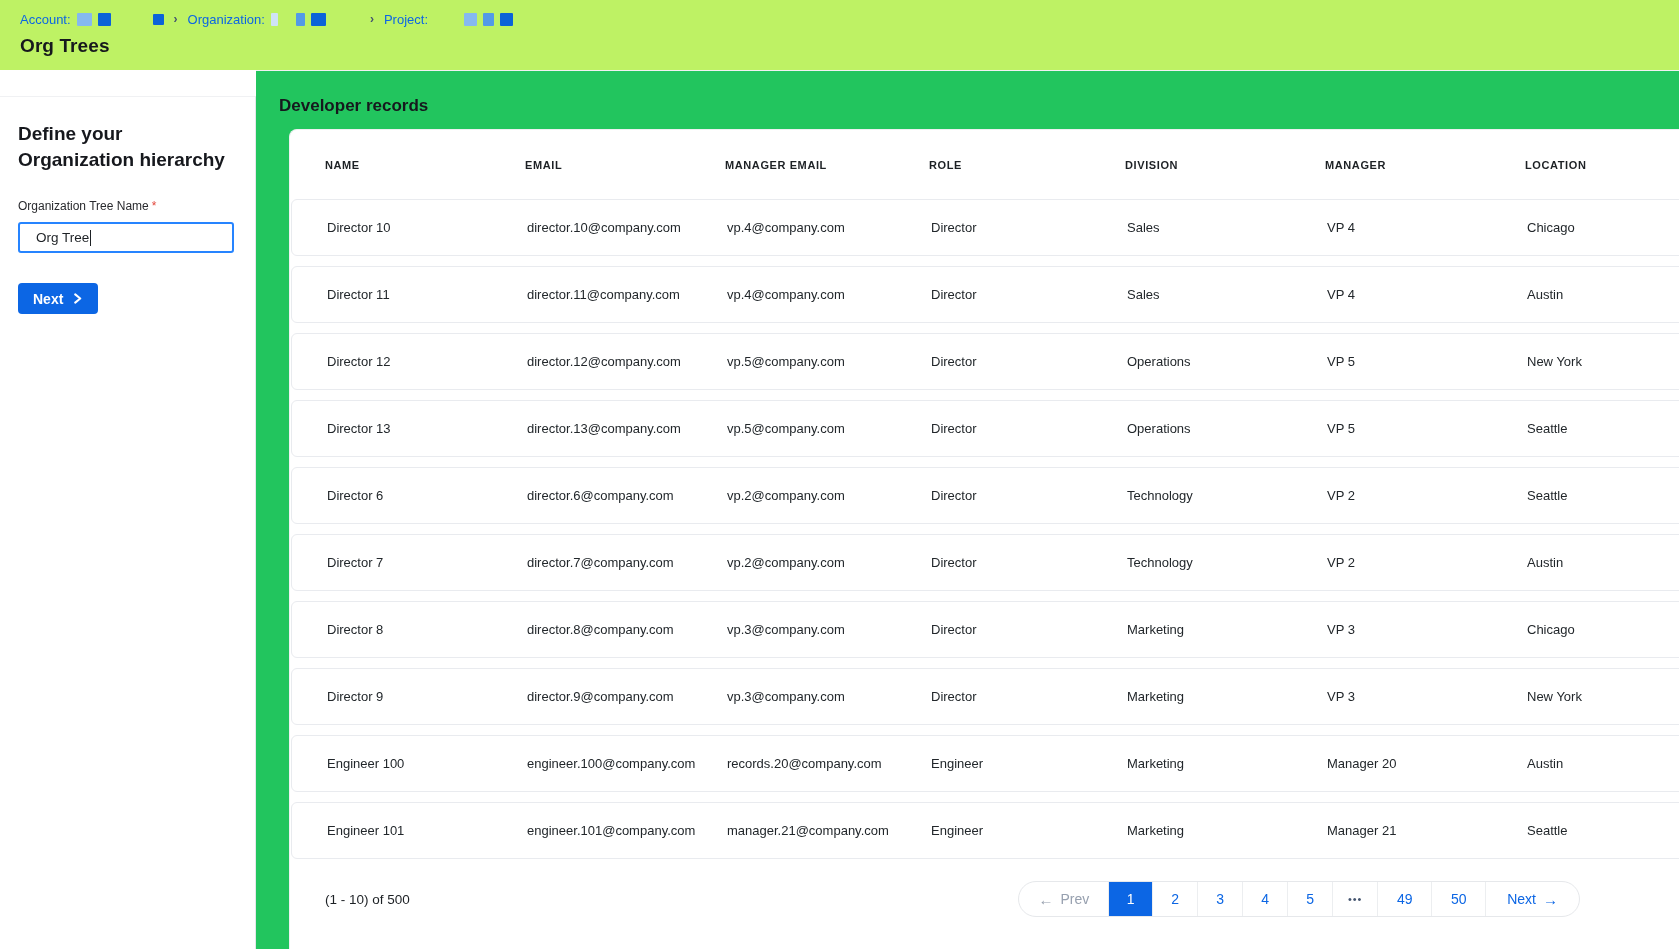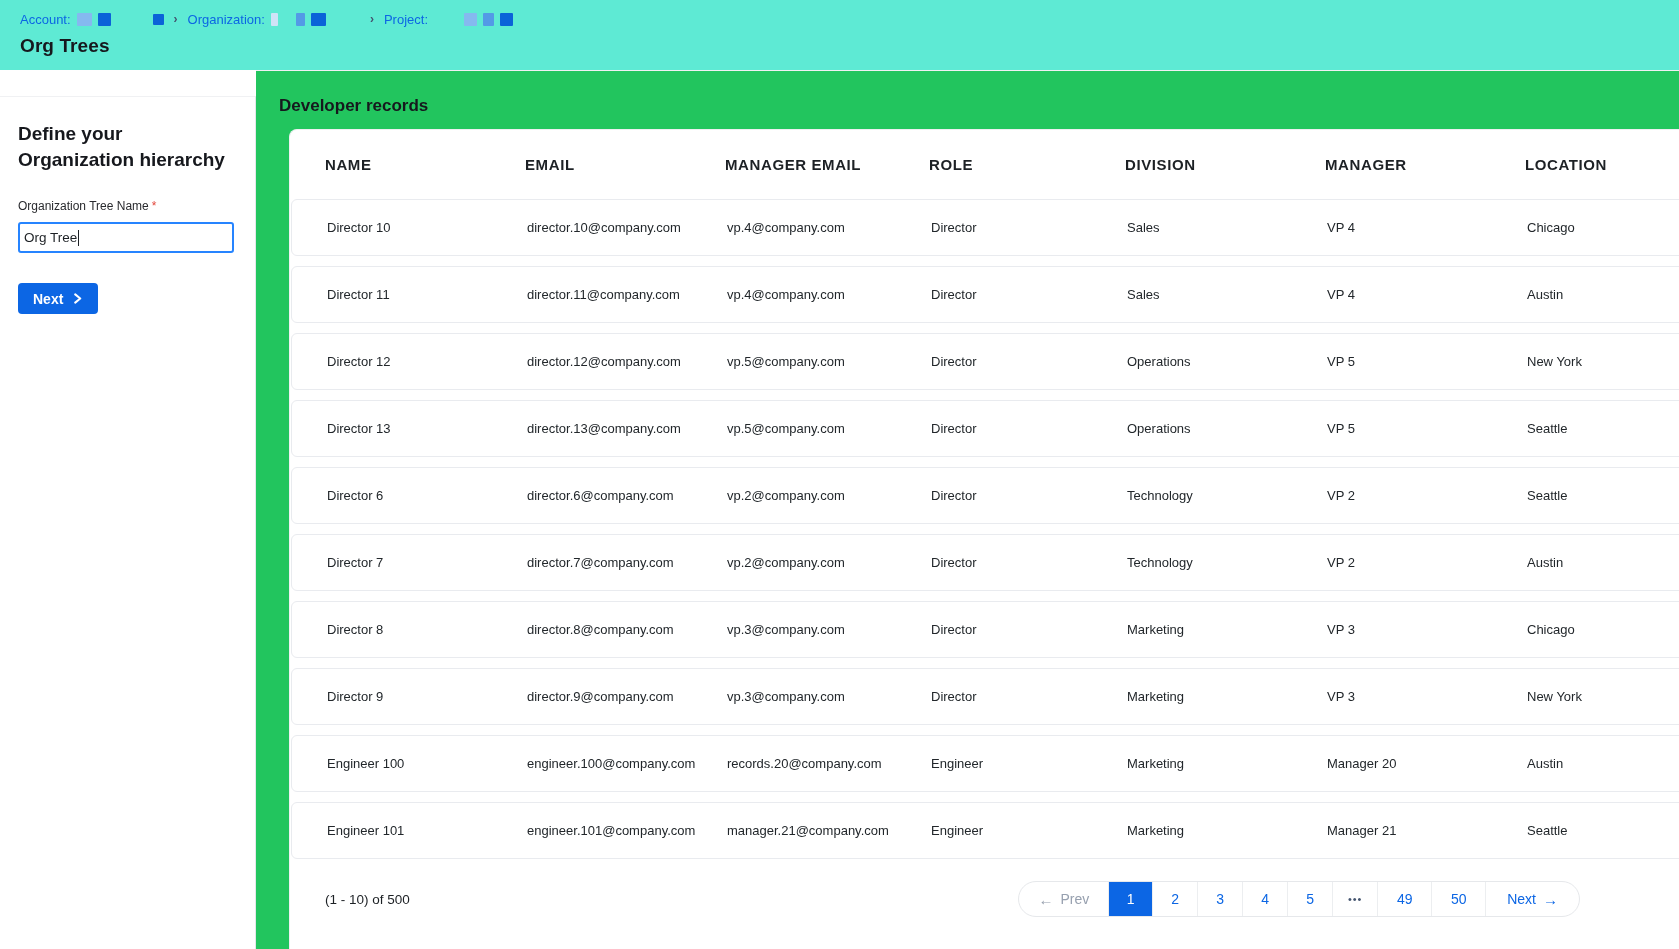"Account:" .header { background: #5eead4 -> #bef264 }
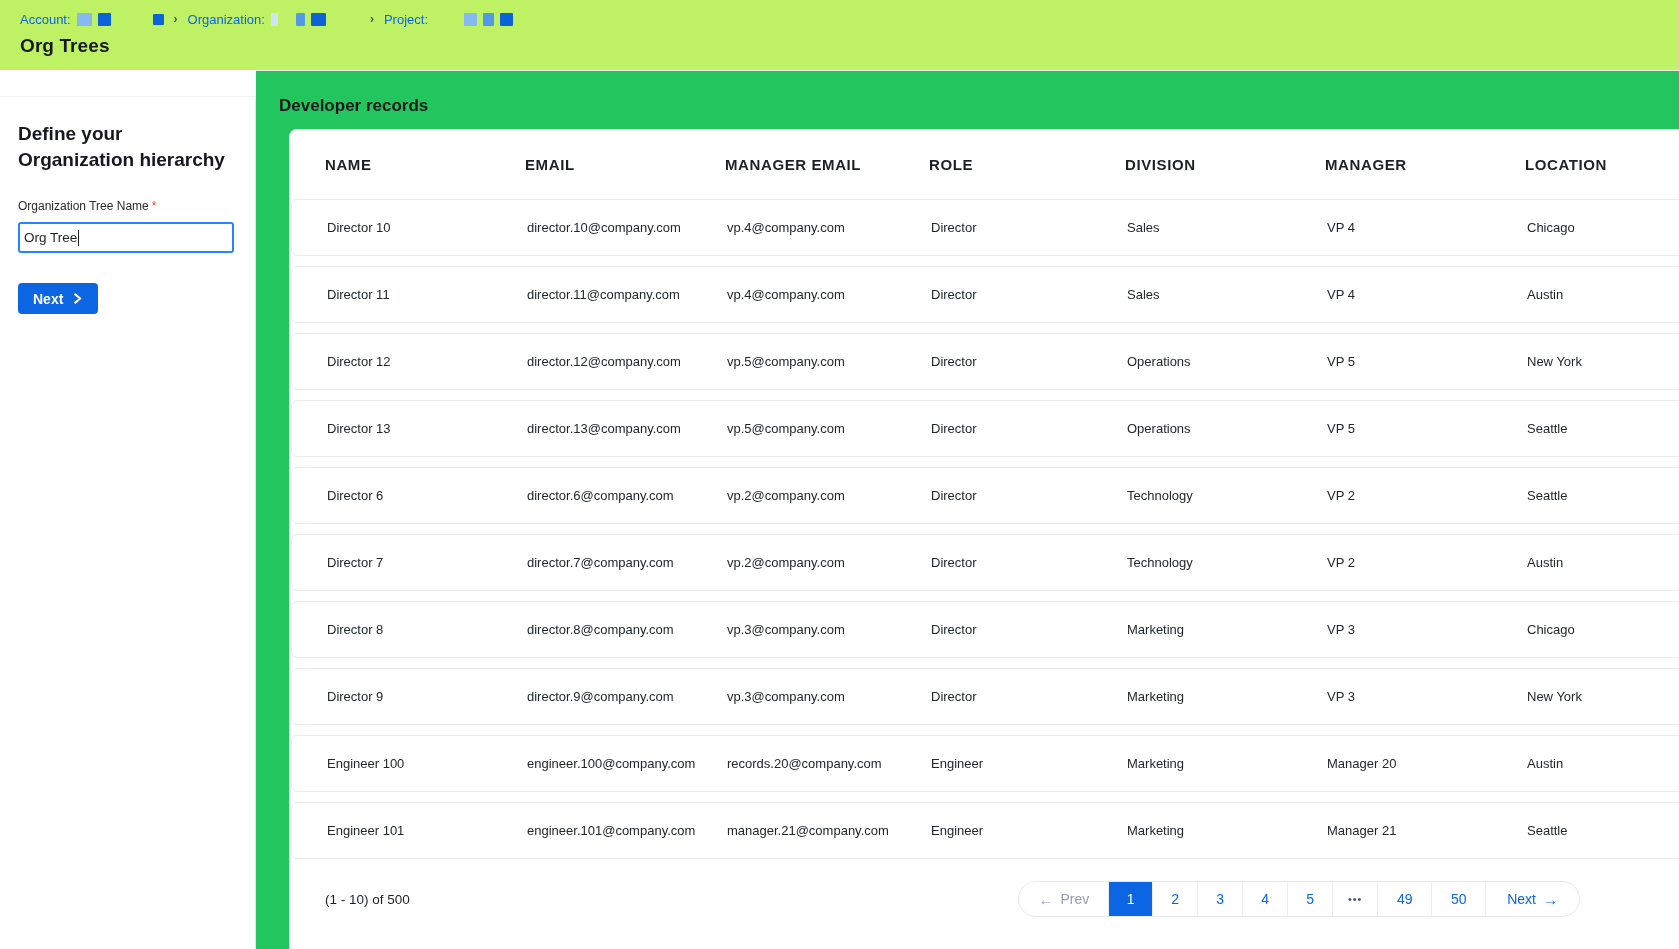"NAME" .thead span { font-size: 15px -> 11px }
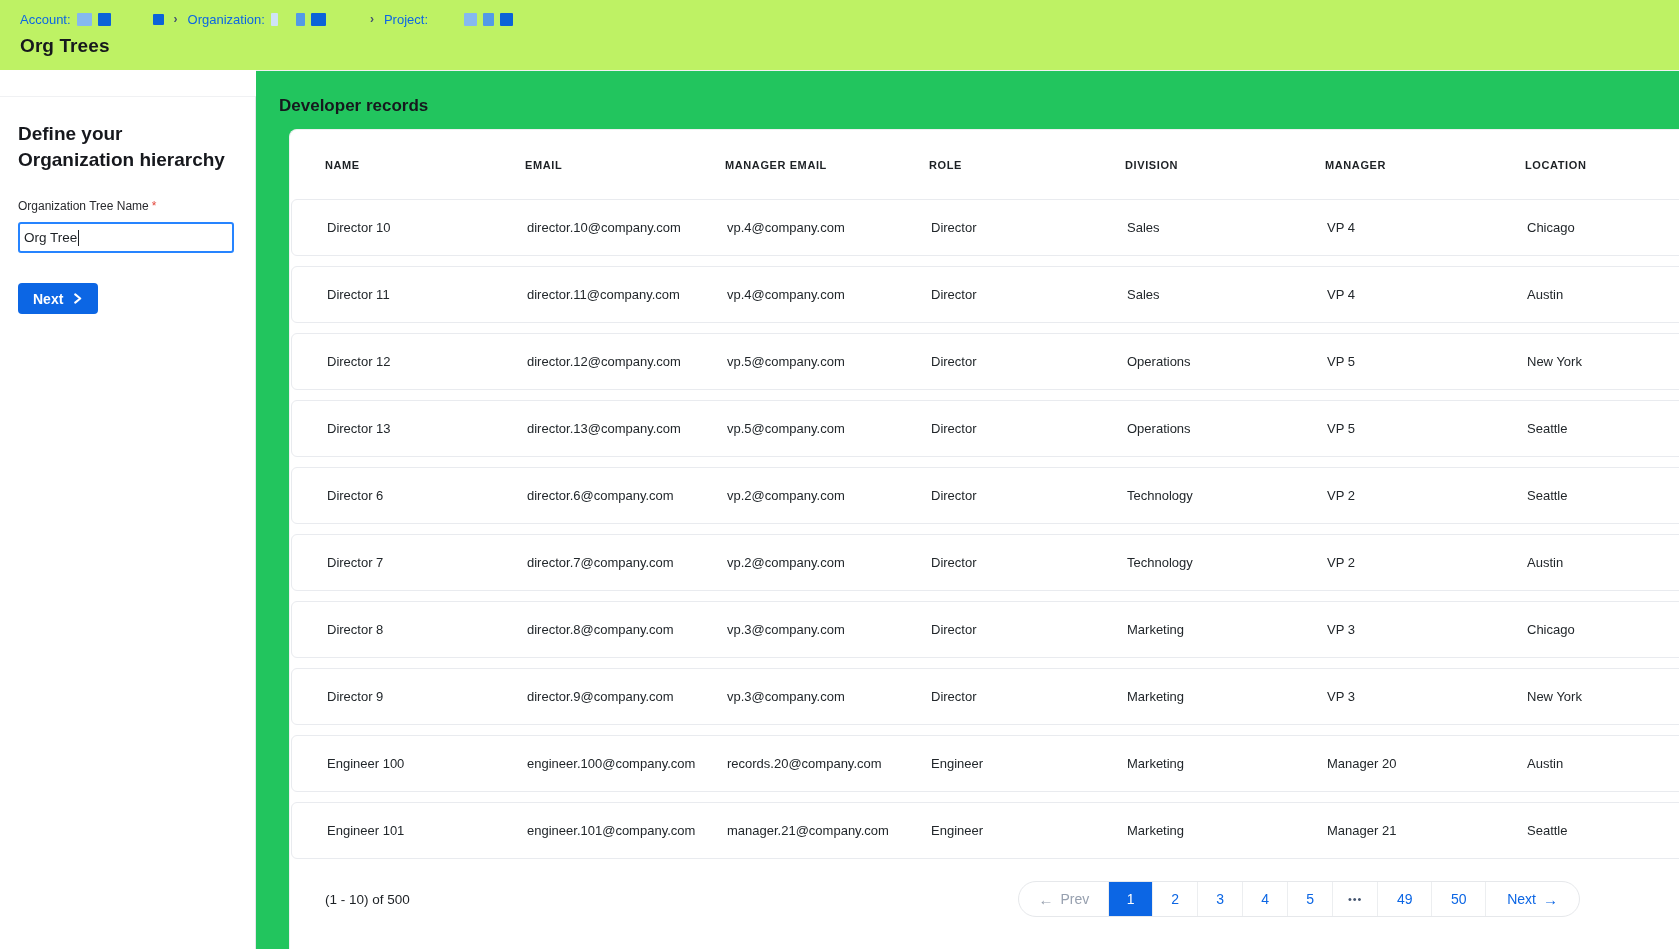"Org Tree" .fake-input { padding: 0 4px -> 0 16px }
